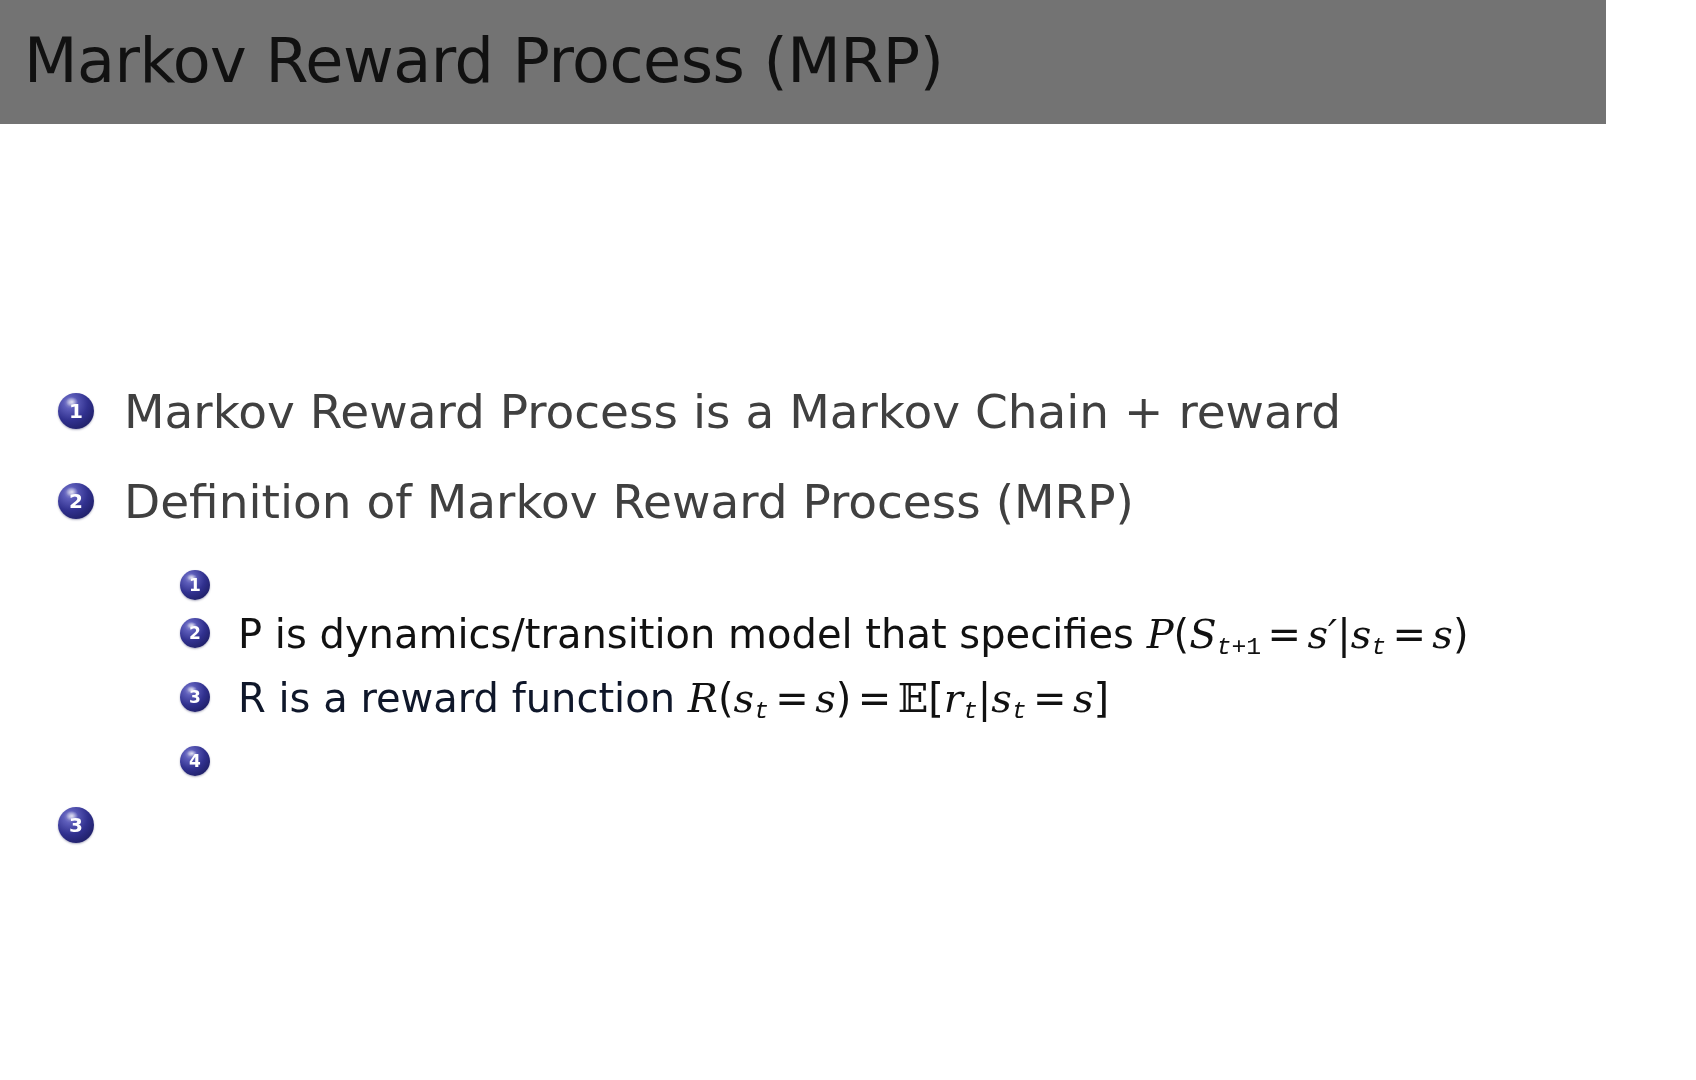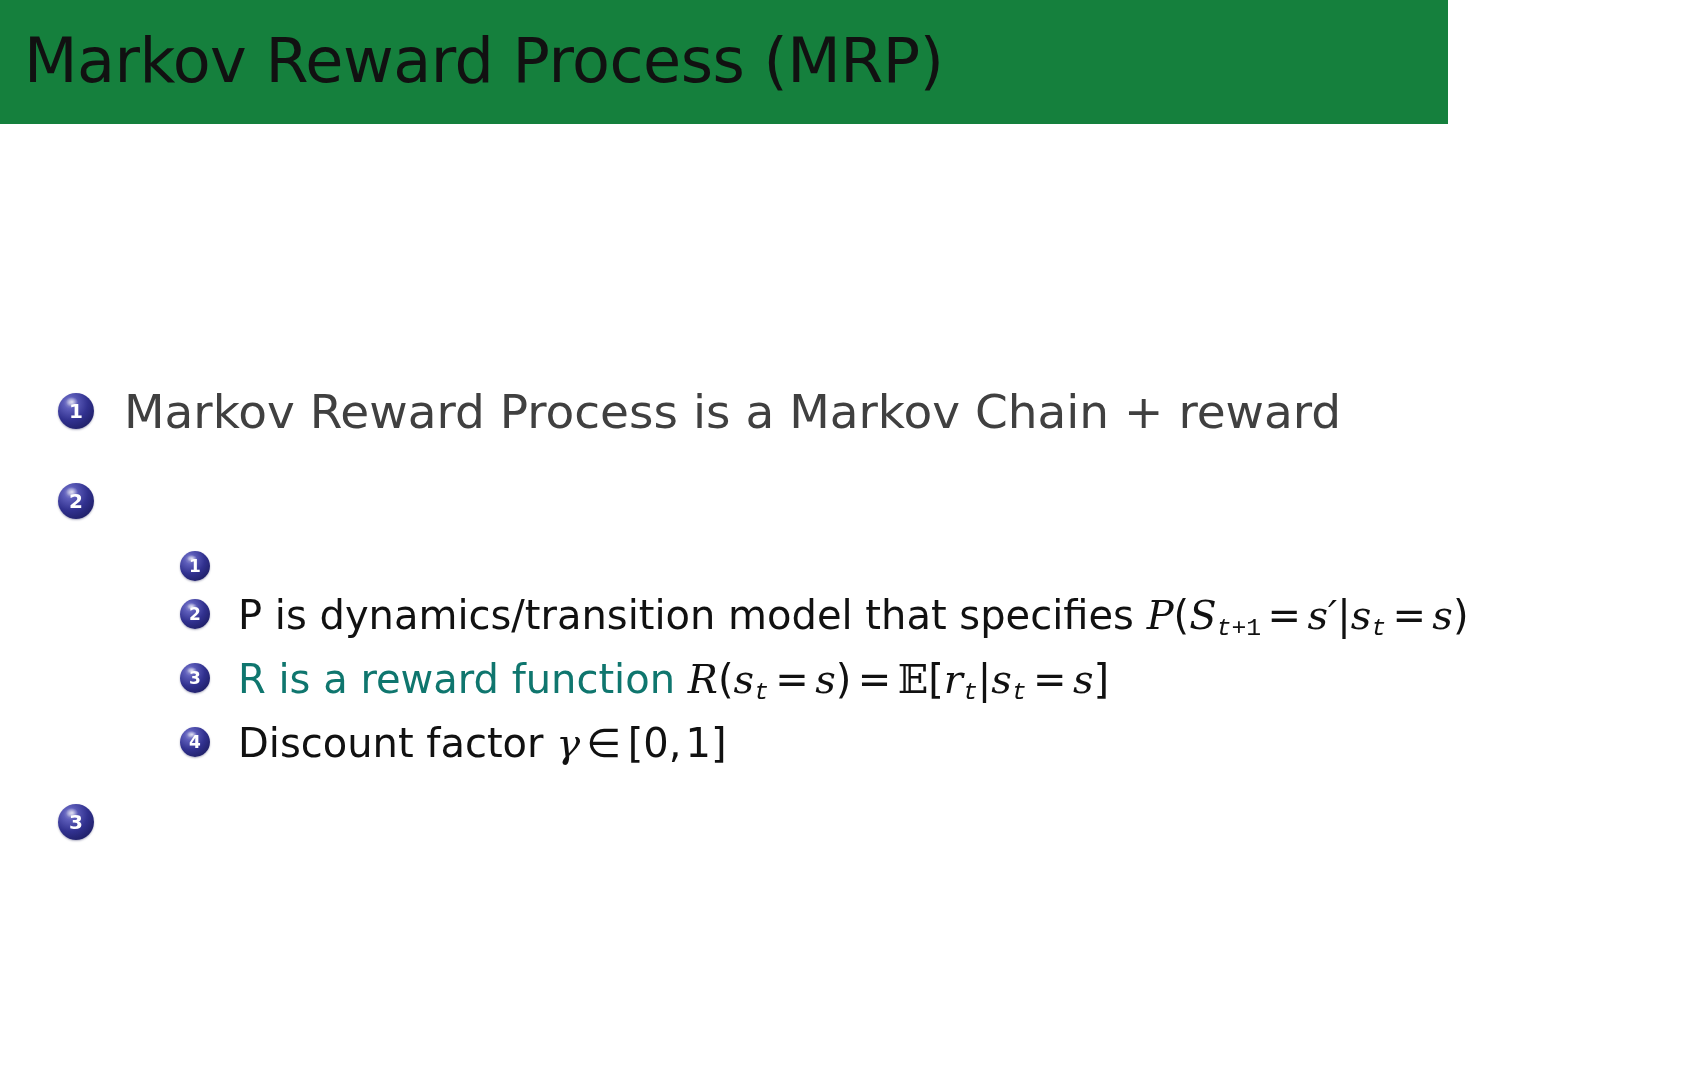"Markov Reward Process (MRP)" .slide-header { background: #15803d -> #737373; width: 1448px -> 1606px }
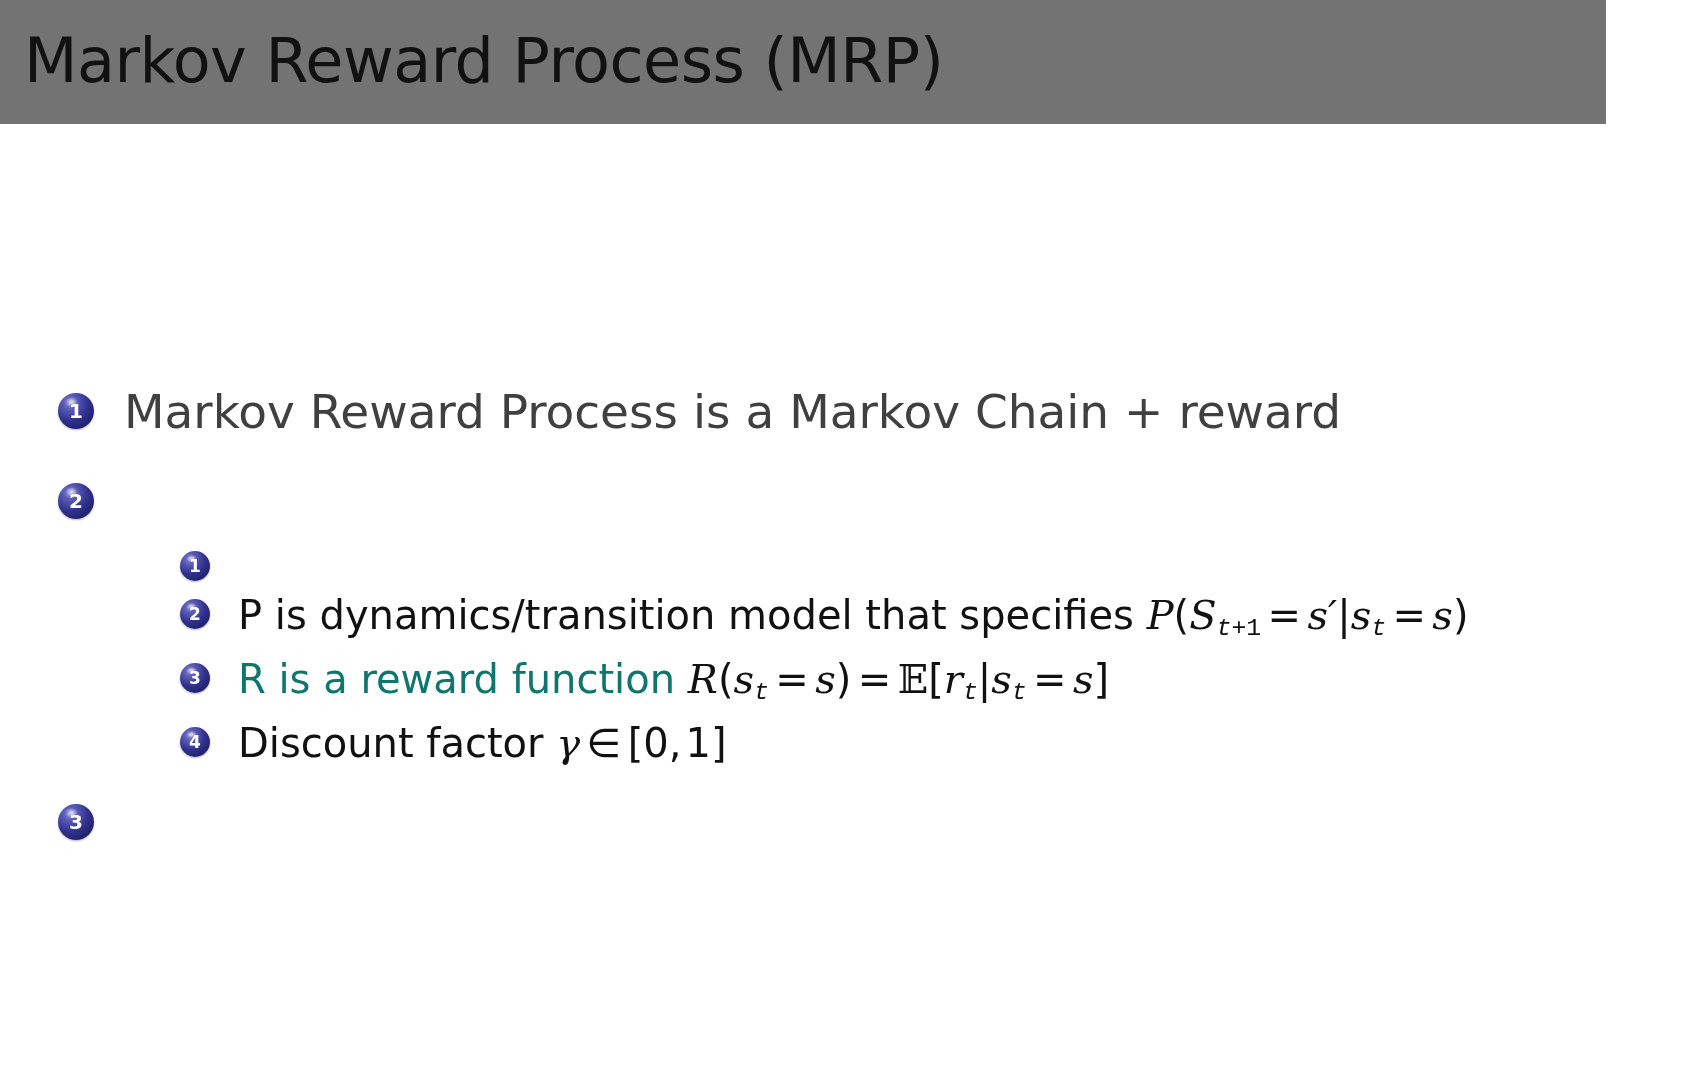"Definition of Markov Reward Process" div.row-text { html: none -> <div>Definition of Markov Reward Process (MRP)</div> }
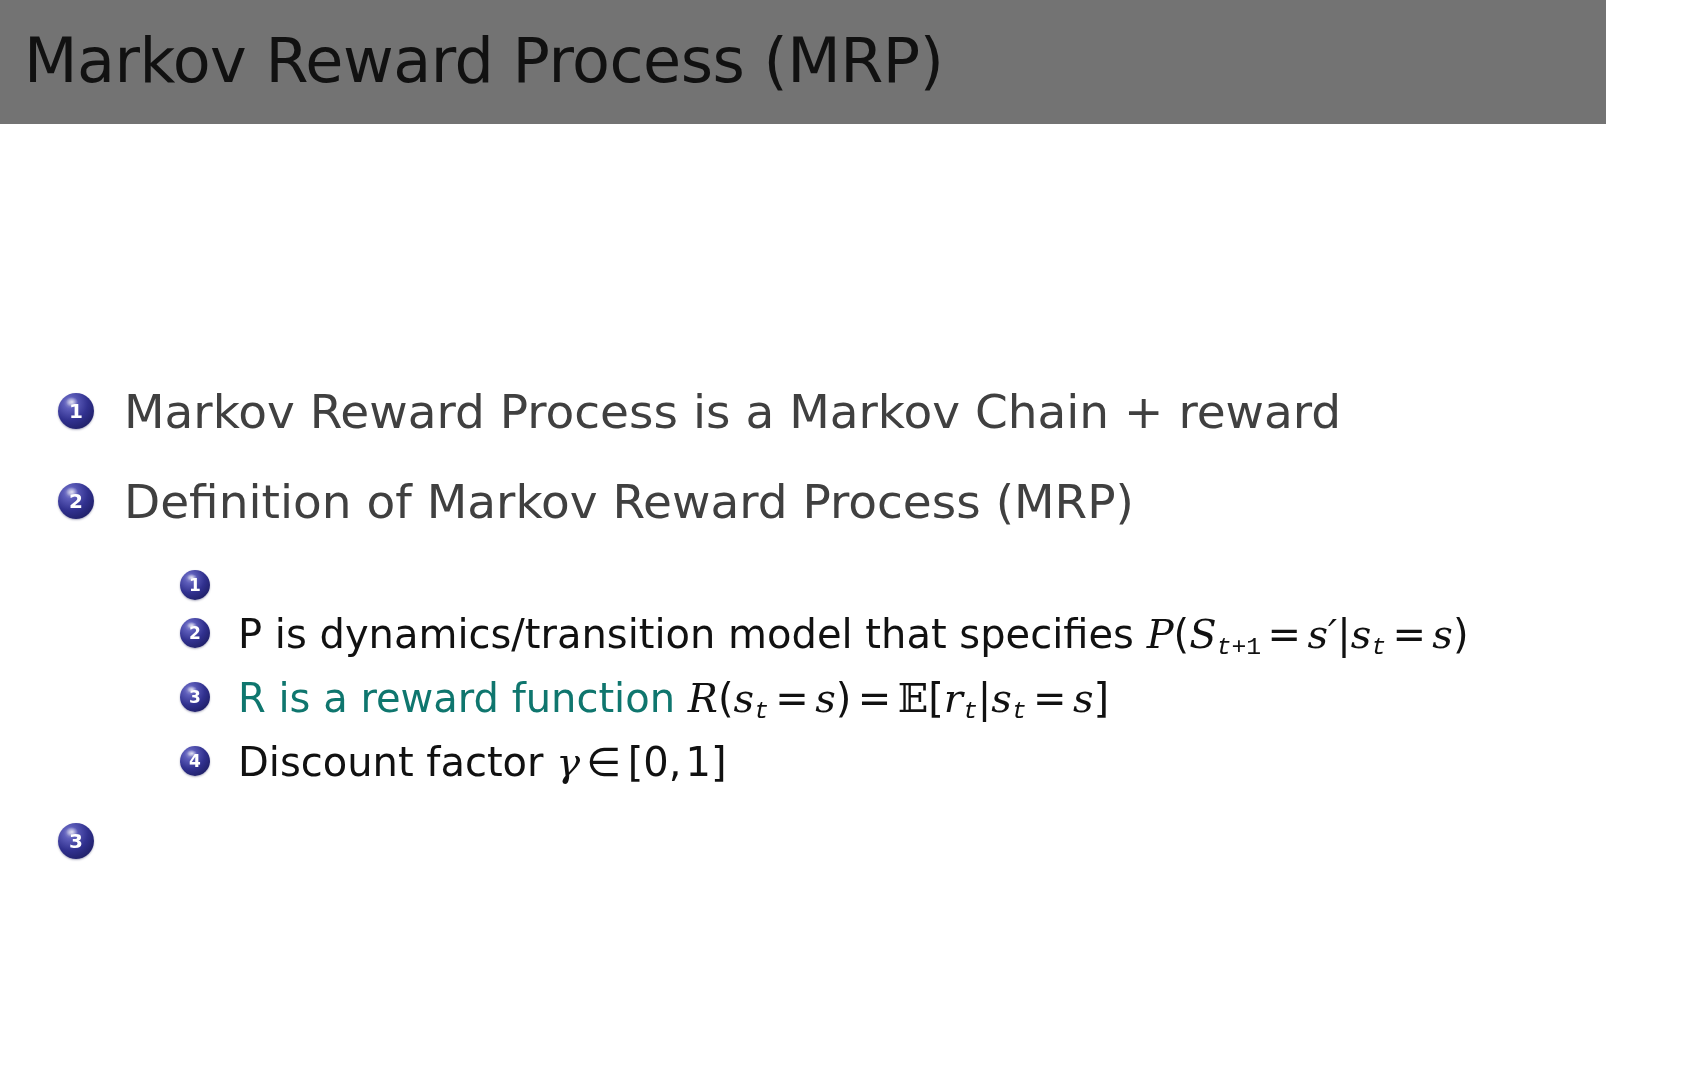"R is a reward function" .red { color: #0f766e -> #0f172a }
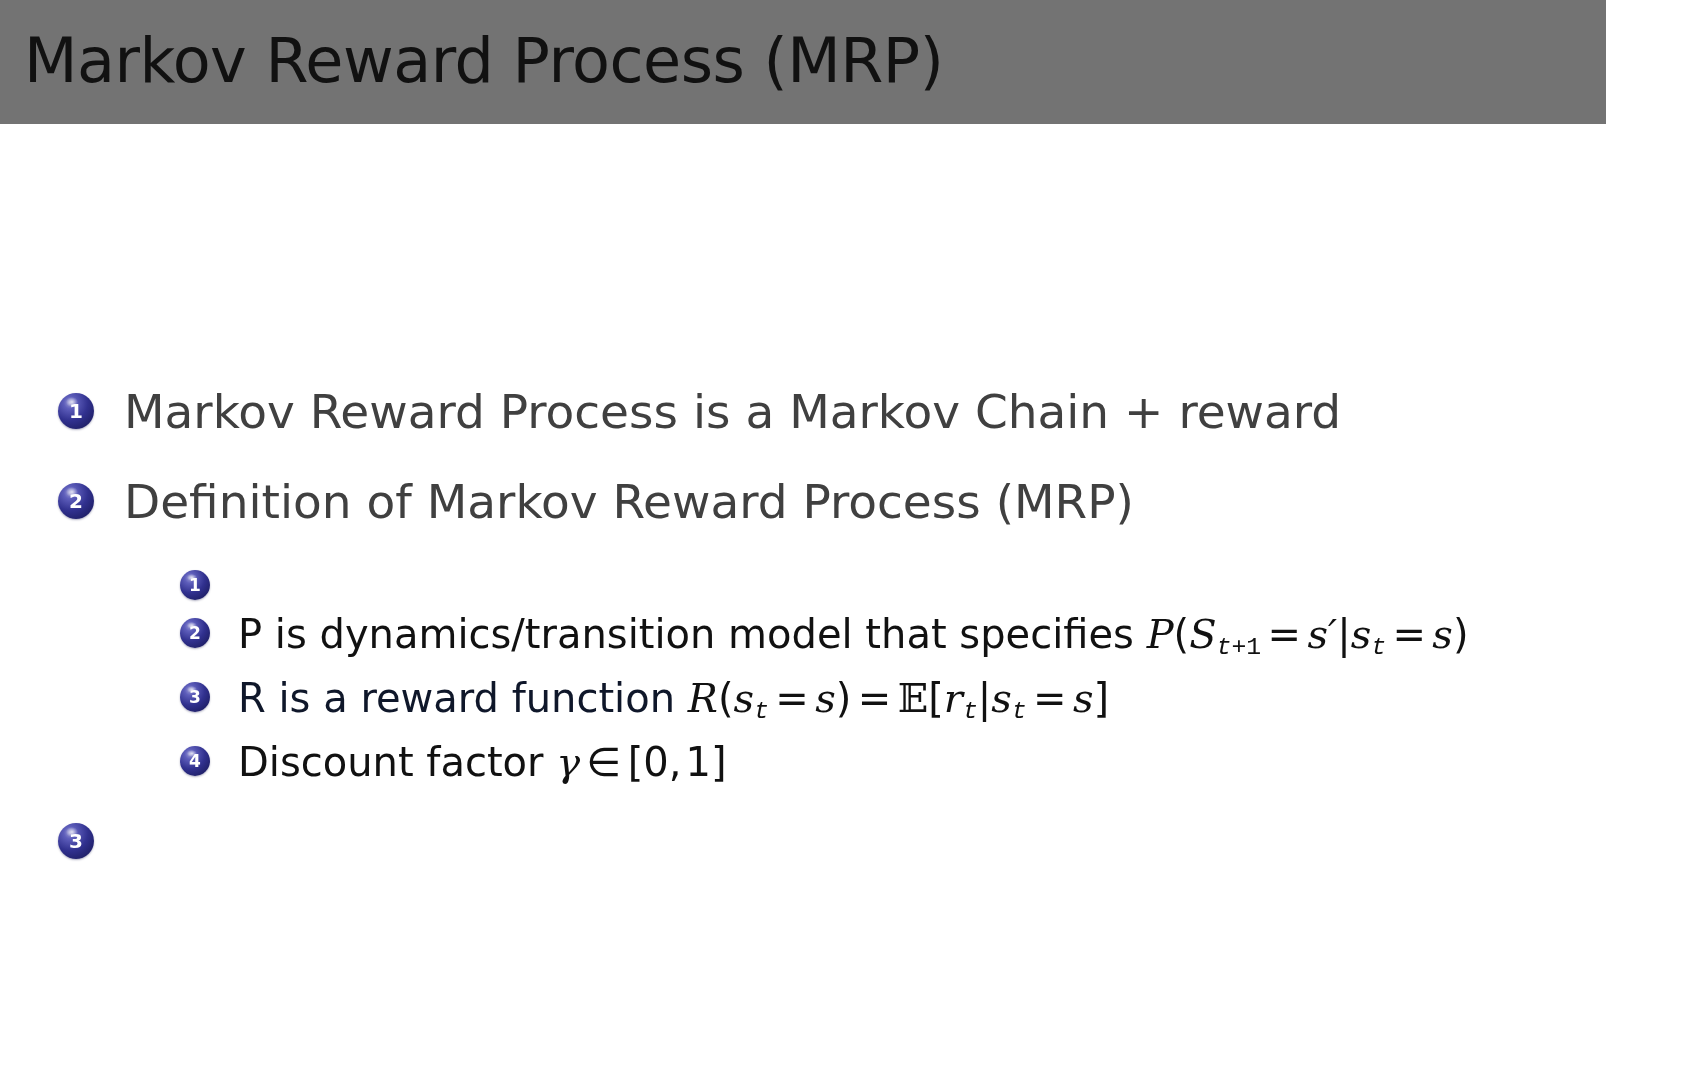"Discount factor γ ∈ [0," div.row-text { html: <div><span>Discount factor</span><span>&nbsp;<span>γ</span><span>∈</span><span>[0, 1]</span></span></div> -> none }
